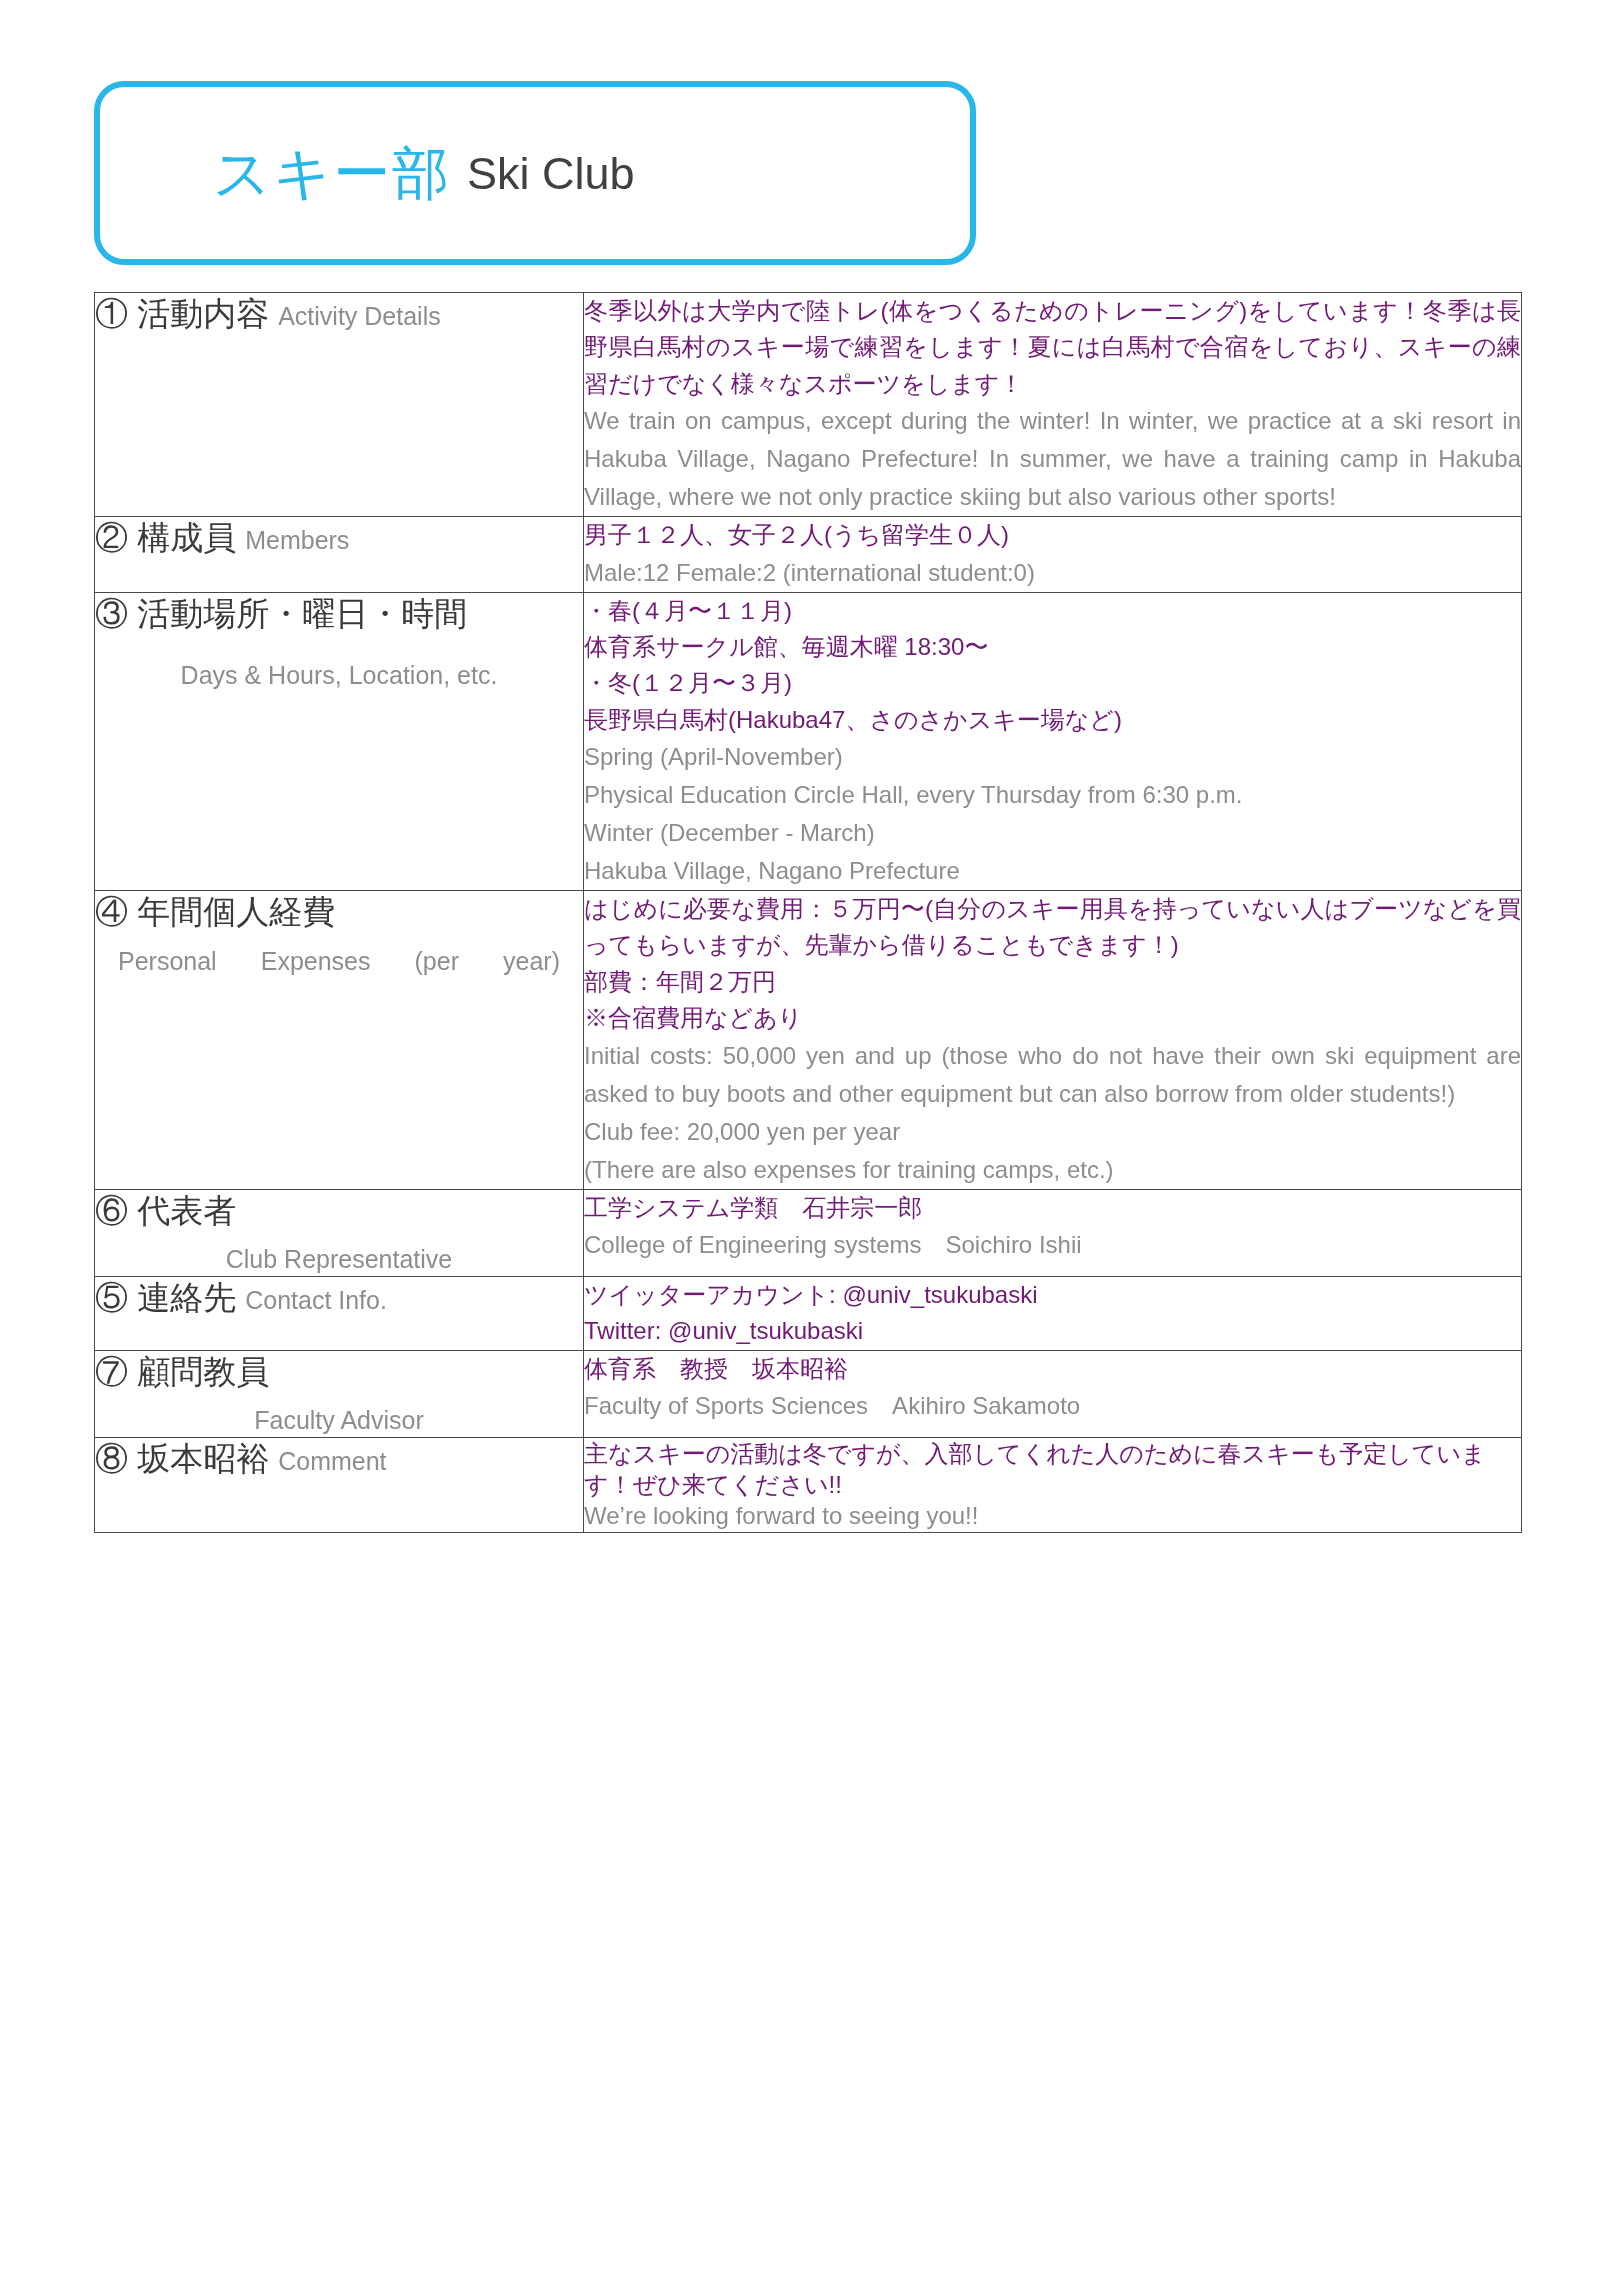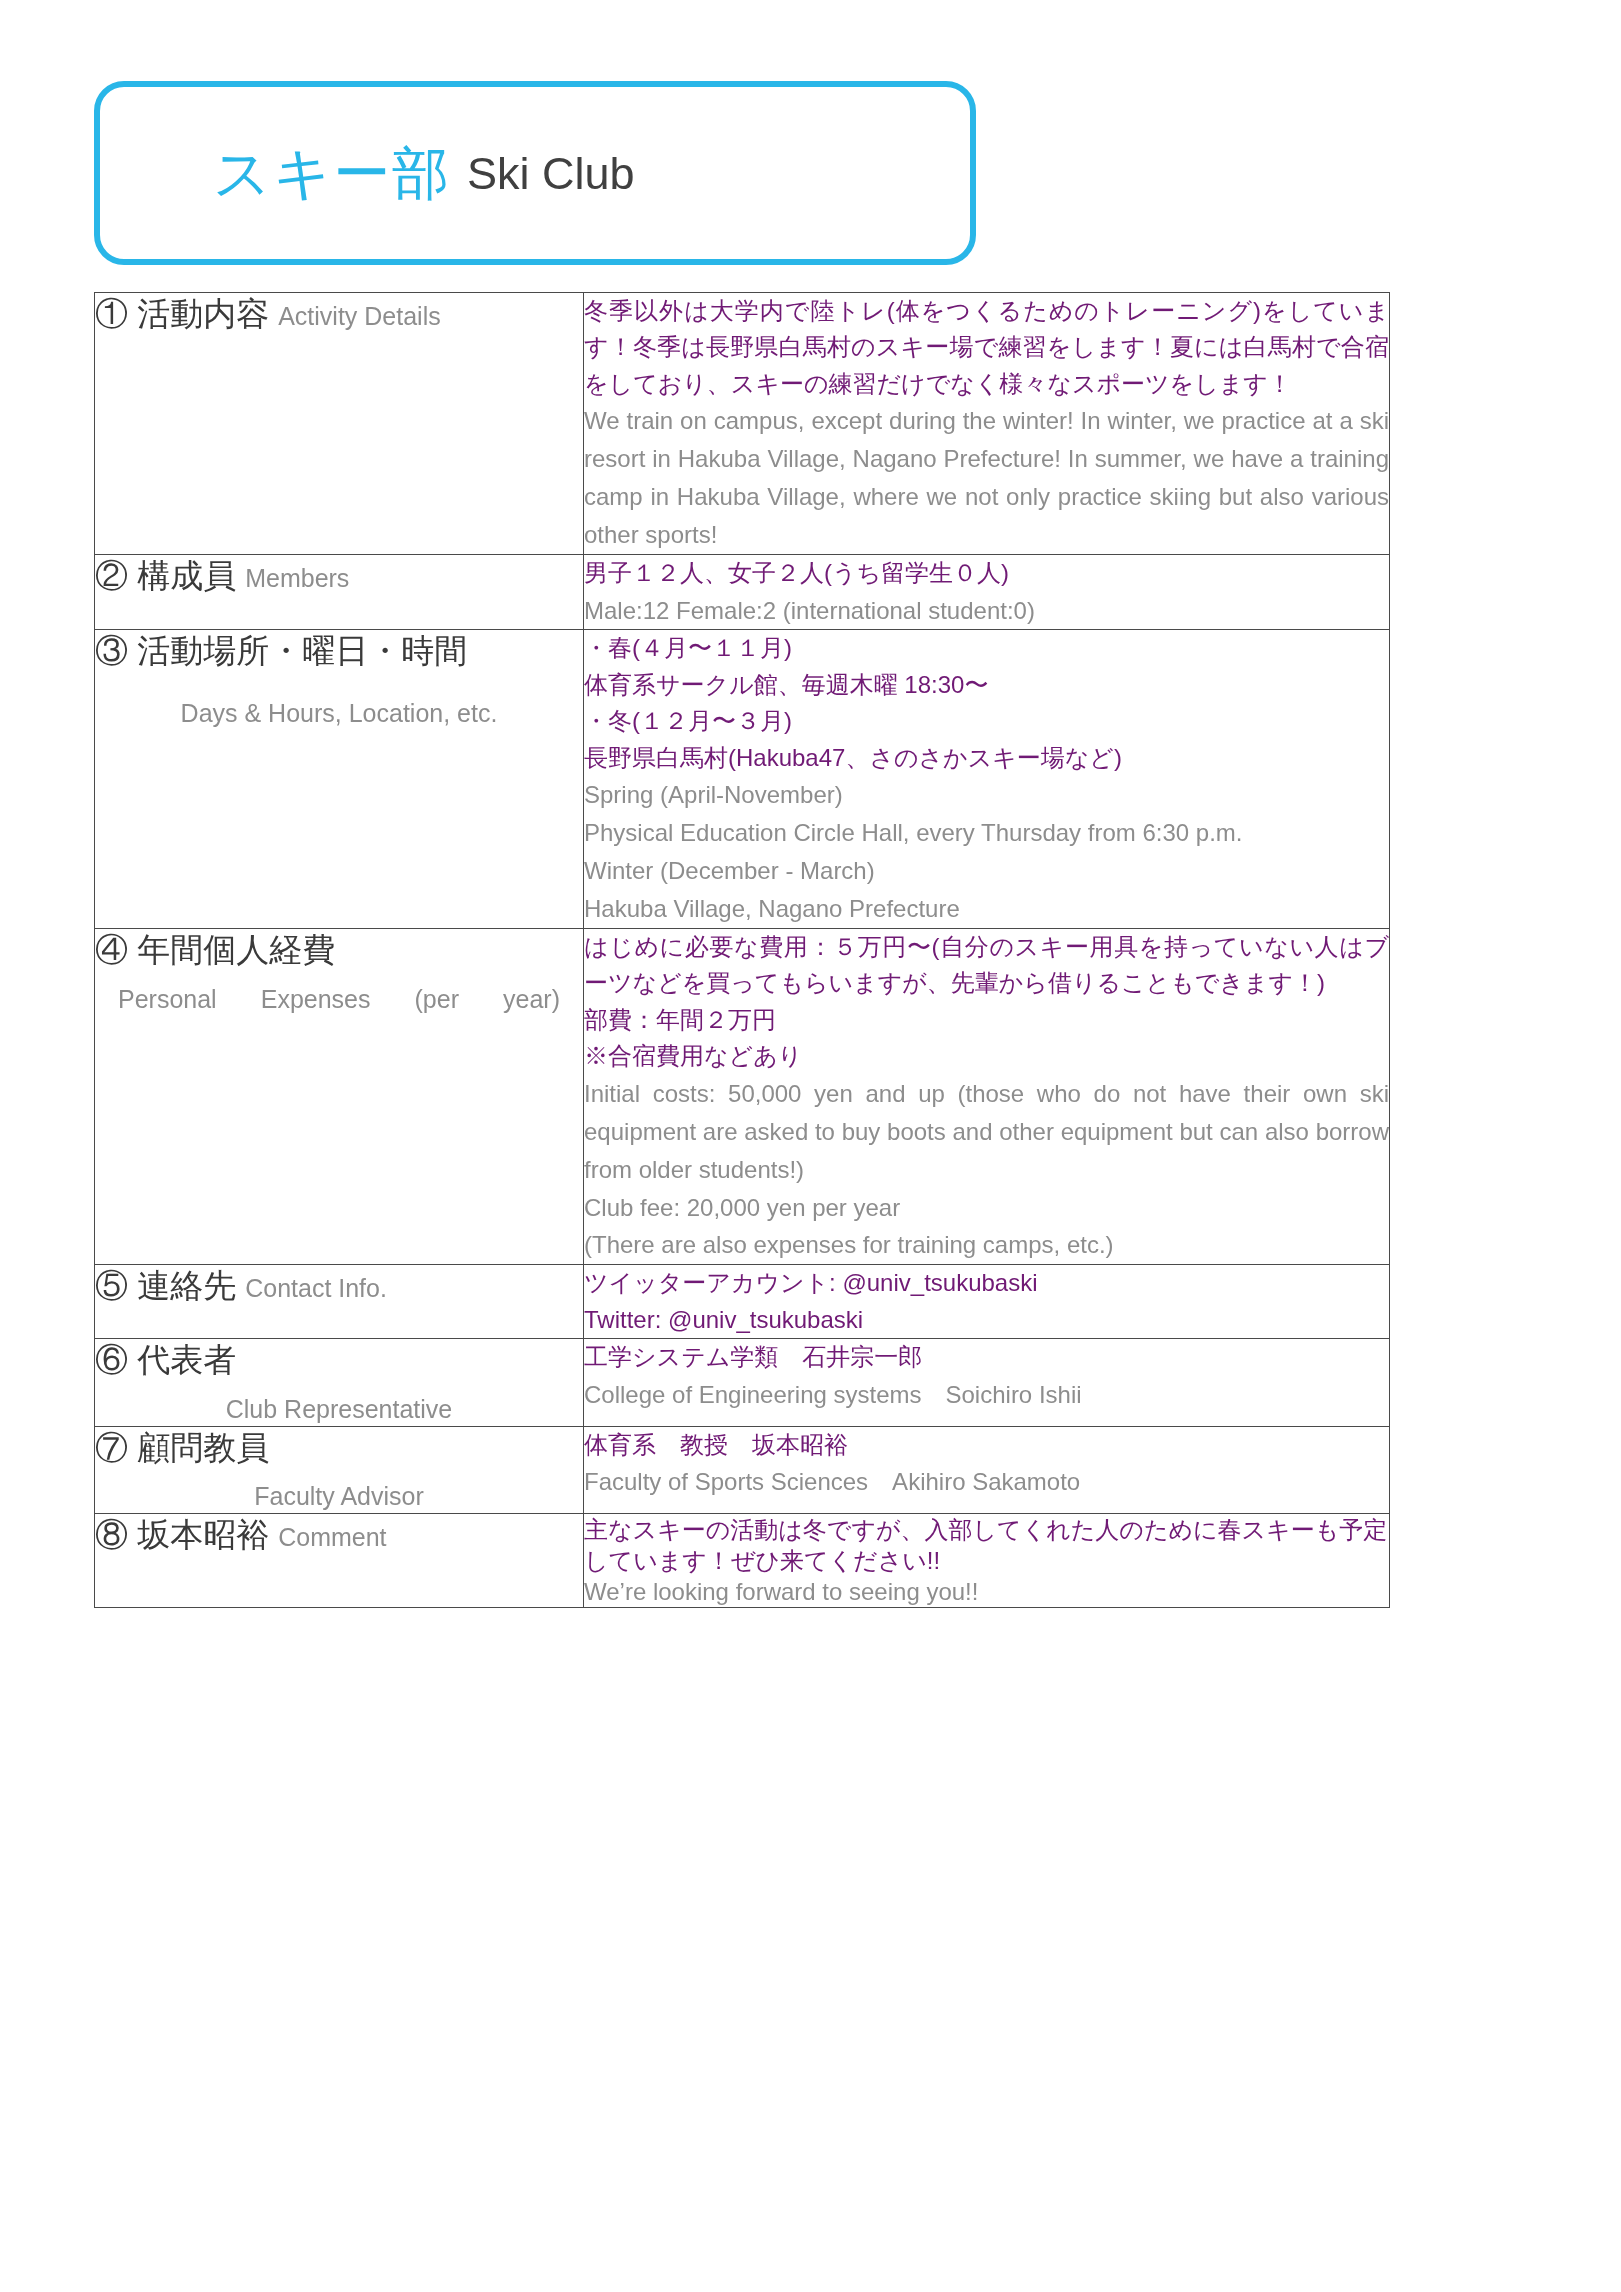"① 活動内容 Activity Details" table.info { width: 1296px -> 1428px }
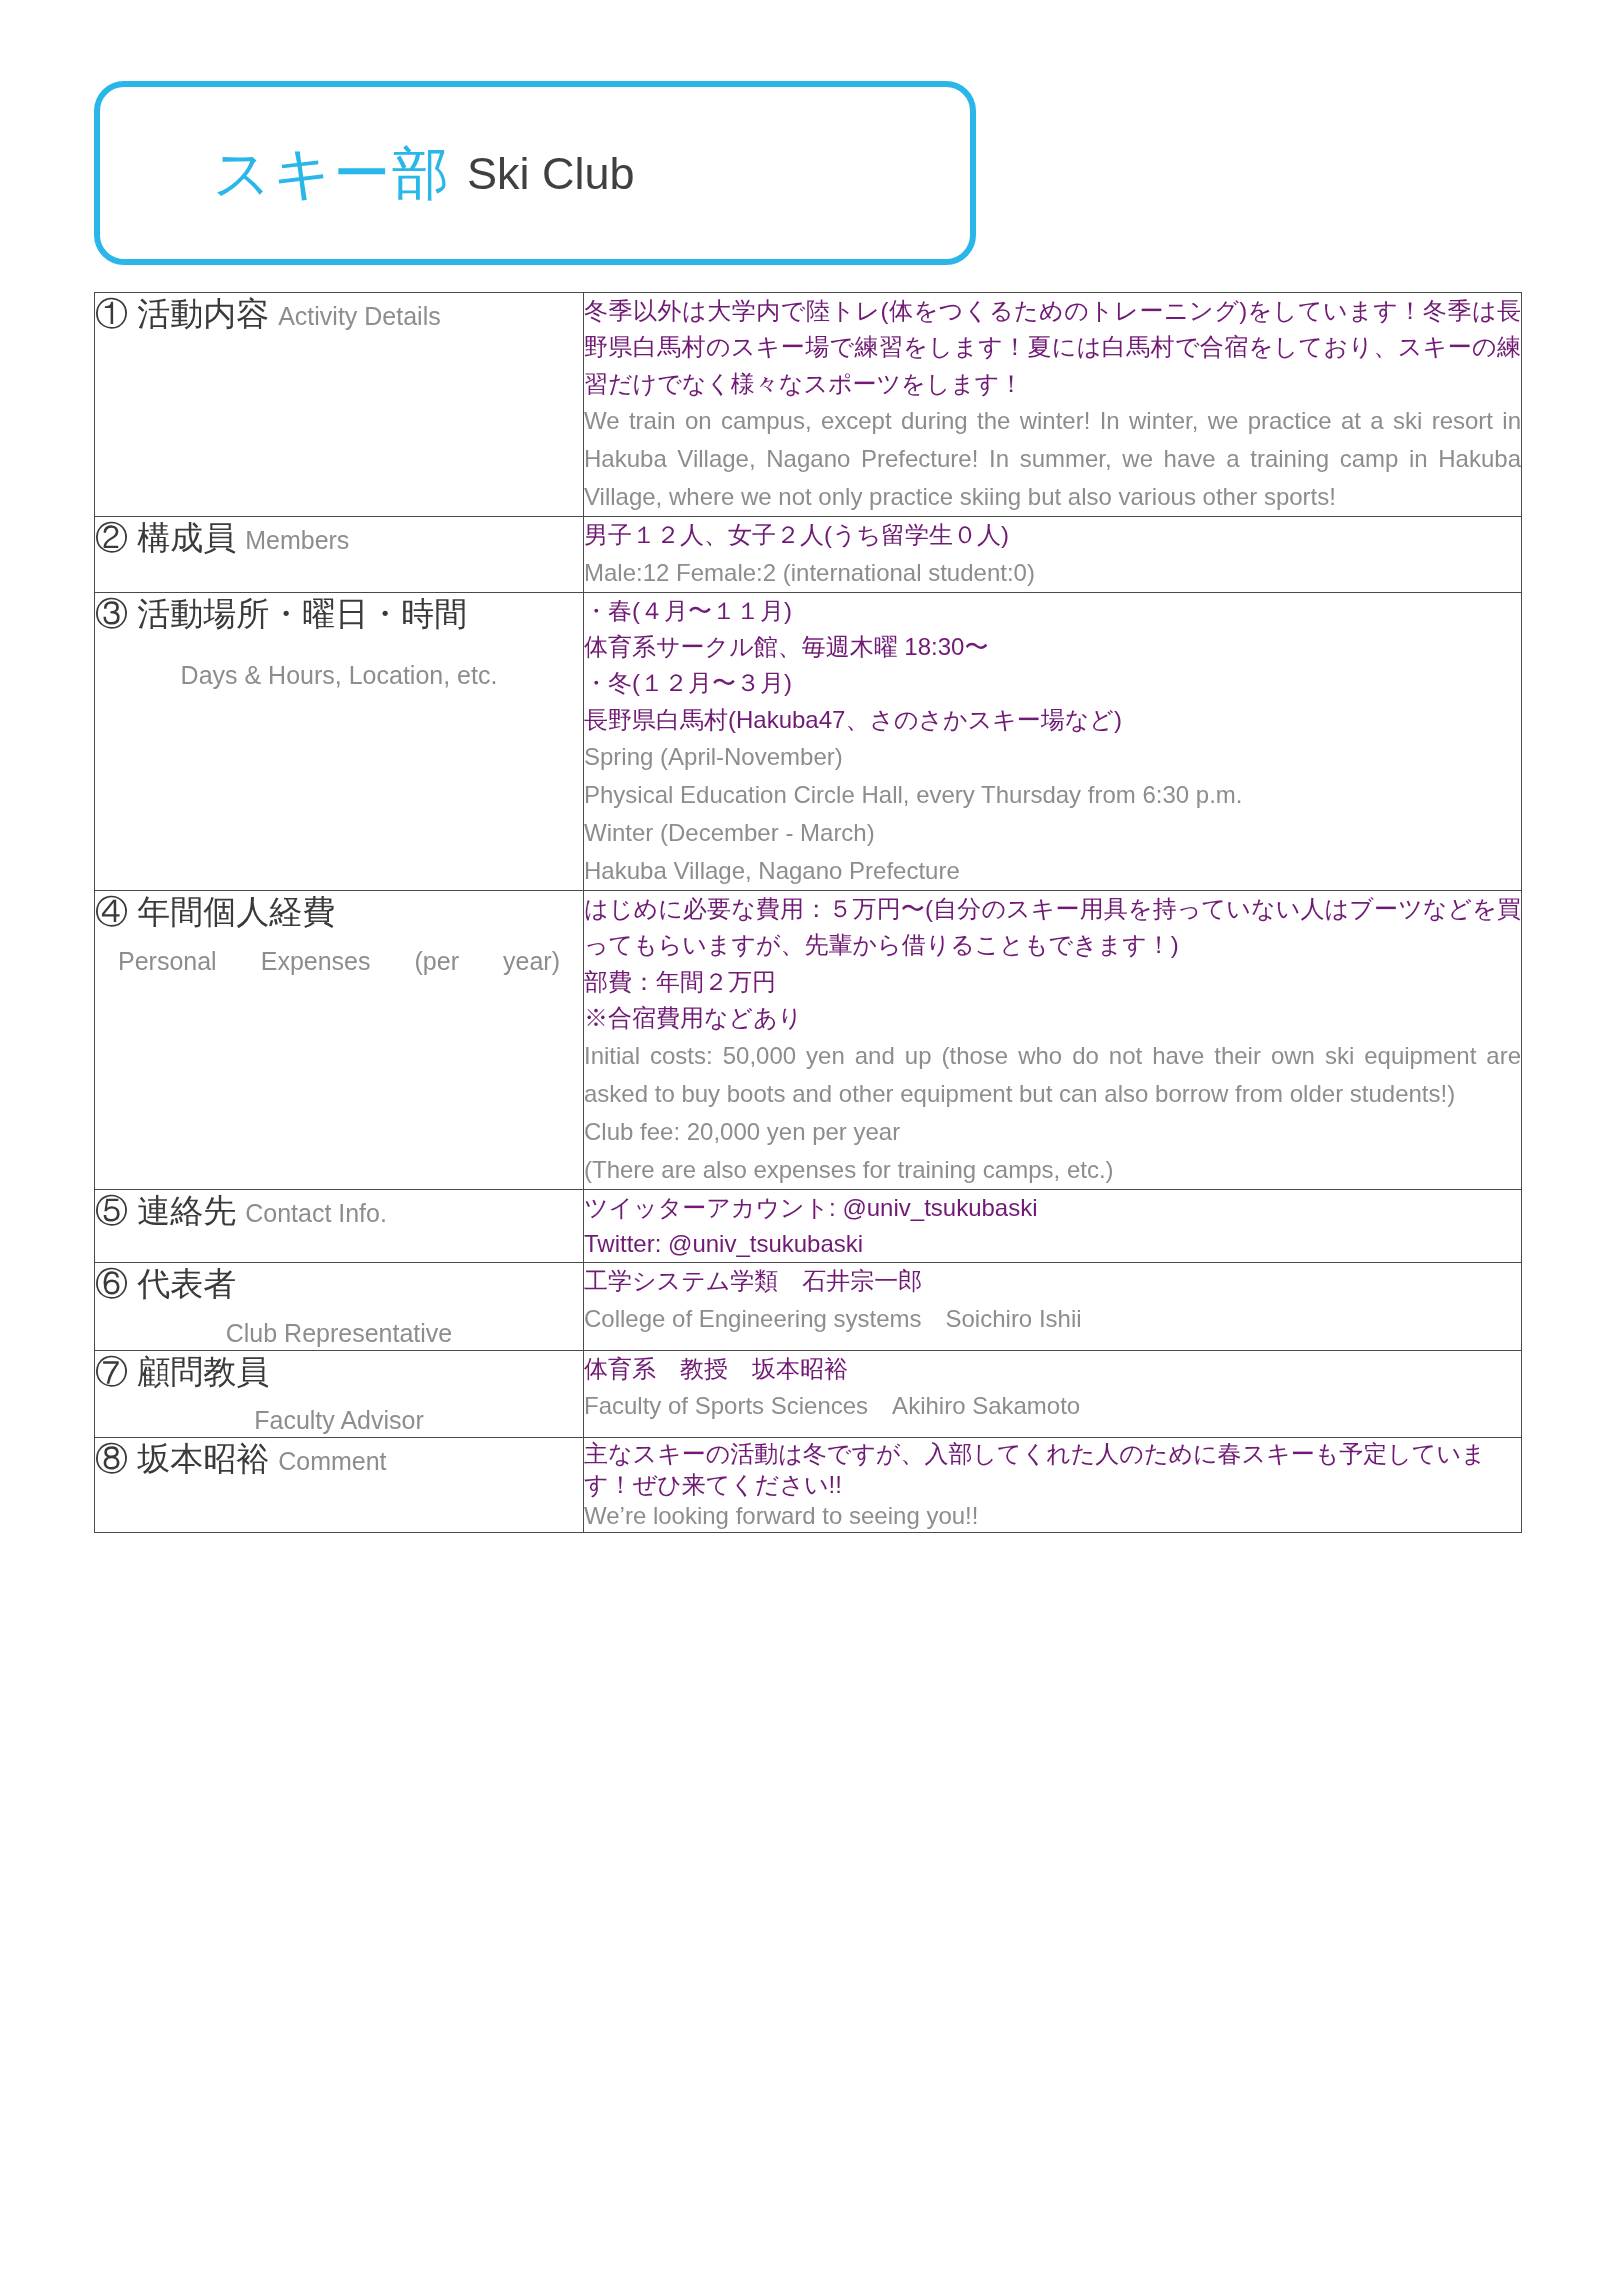"⑤ 連絡先 Contact Info." tr { order: before "⑥ 代表者" -> after "⑥ 代表者" }
